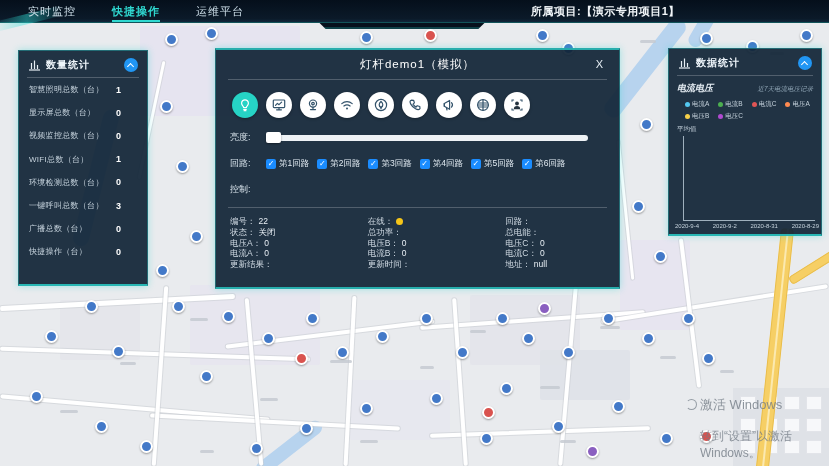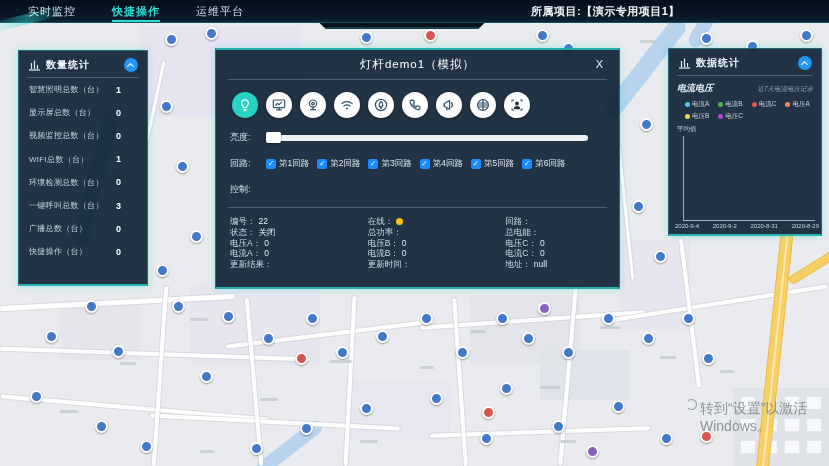"激活 Windows" div.w1 { html: none -> <div>激活 Windows</div> }
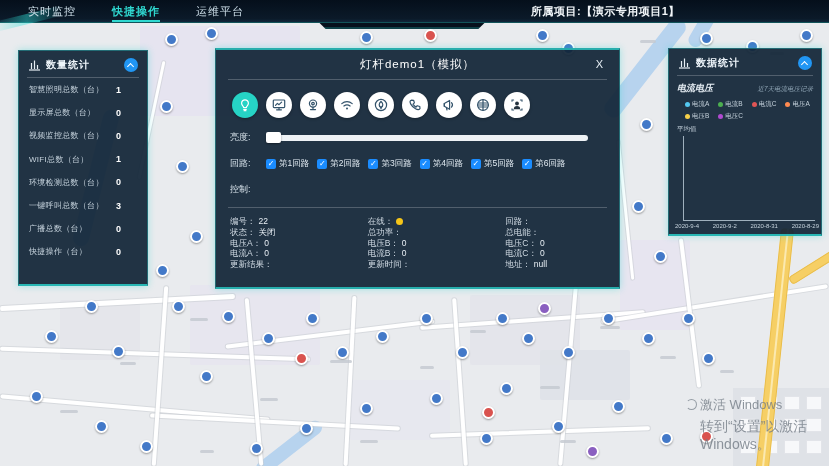"转到“设置”以激活 Windows。" #watermark .w2 { font-size: 14px -> 12px; margin-top: 4px -> 14px }
